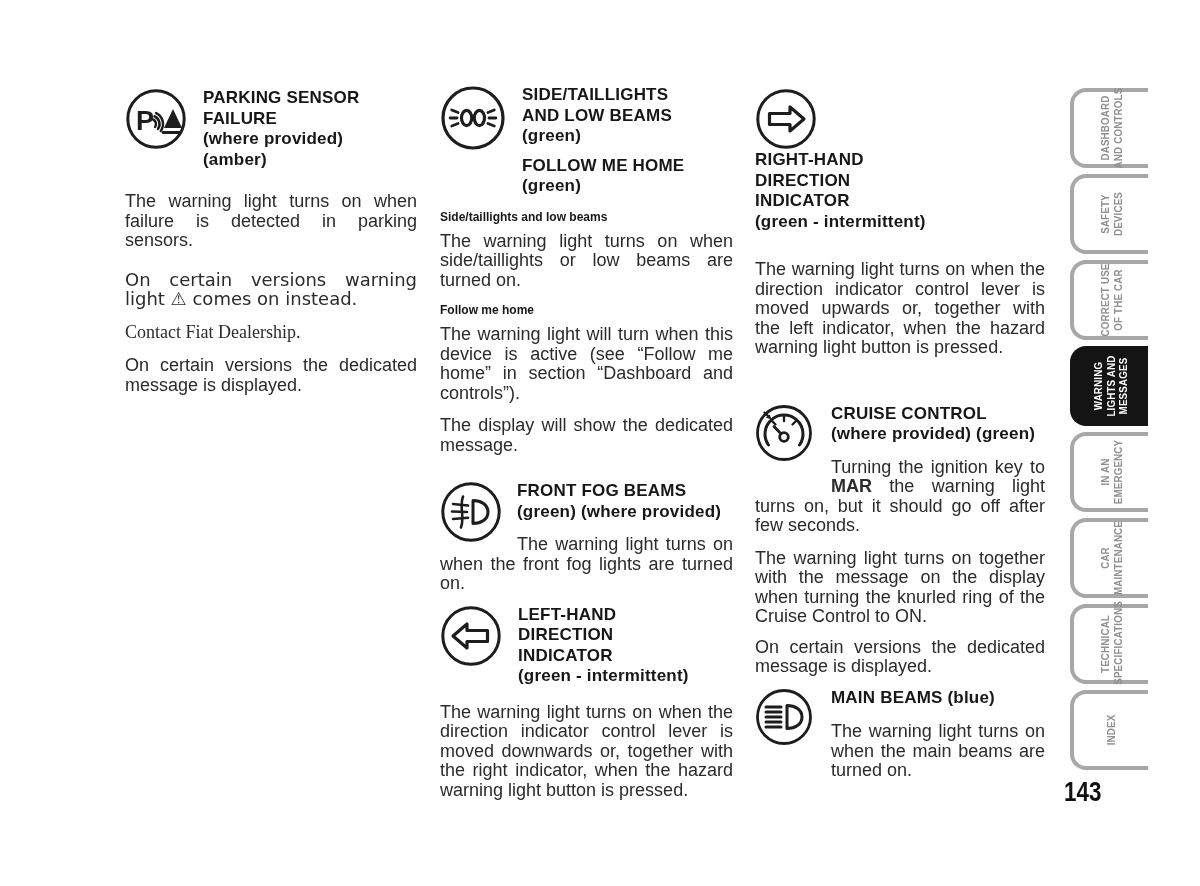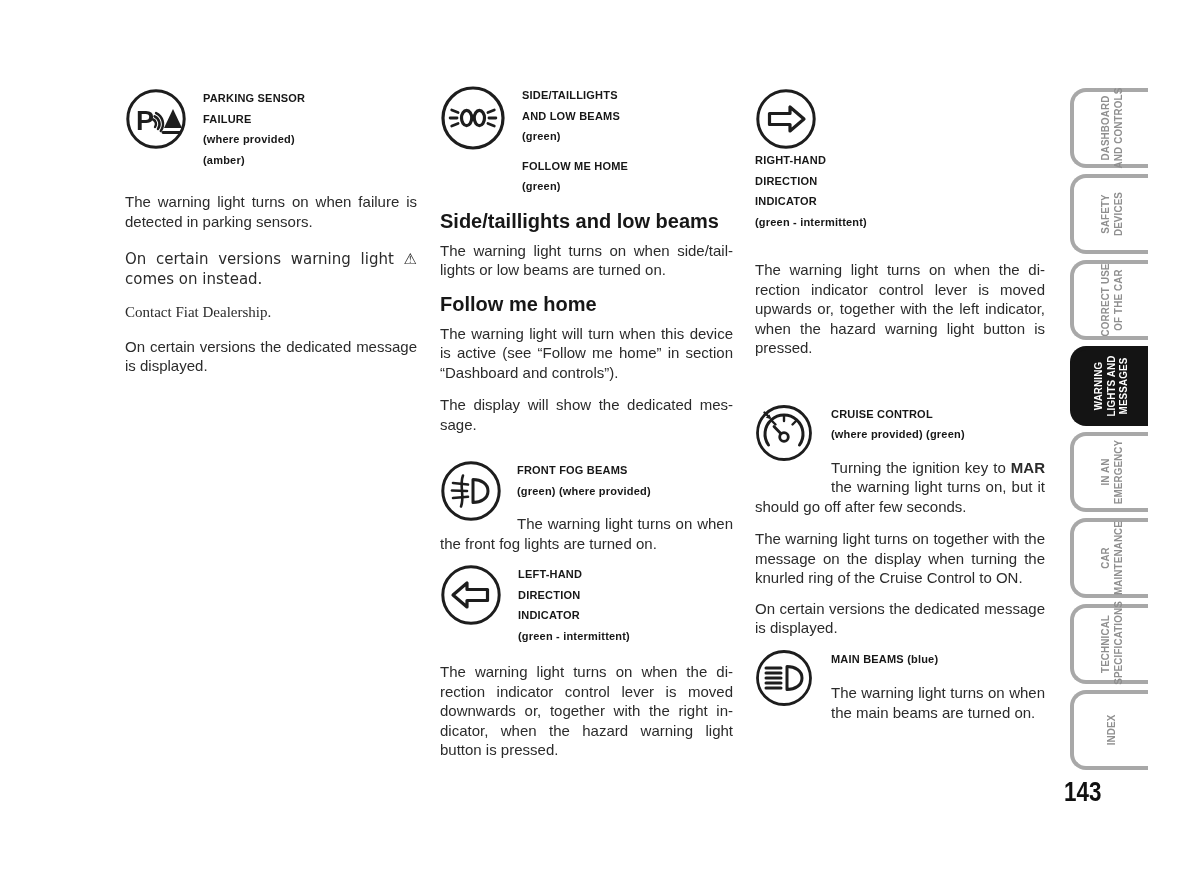"PARKING SENSOR" .sec-title { font-size: 11px -> 17px }
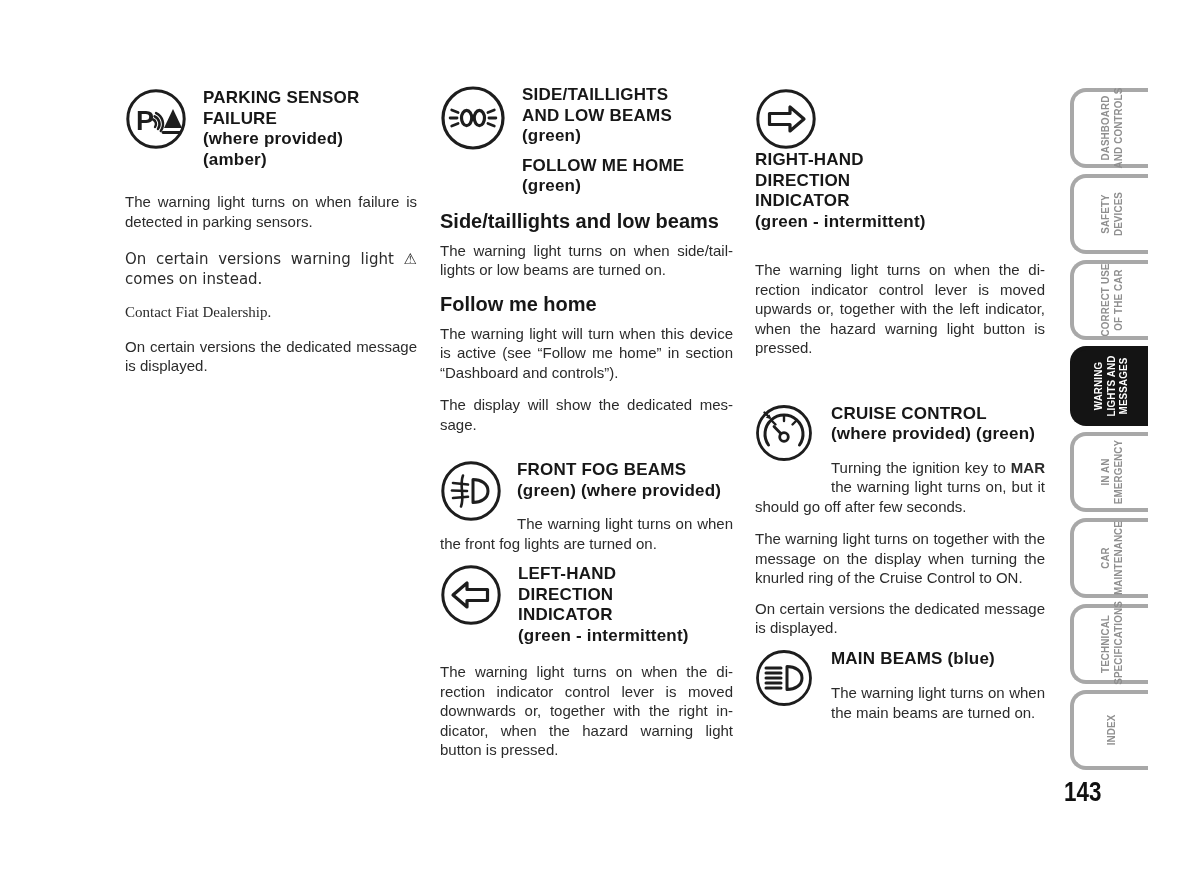"The warning light turns on" p.body { font-size: 15px -> 18px }
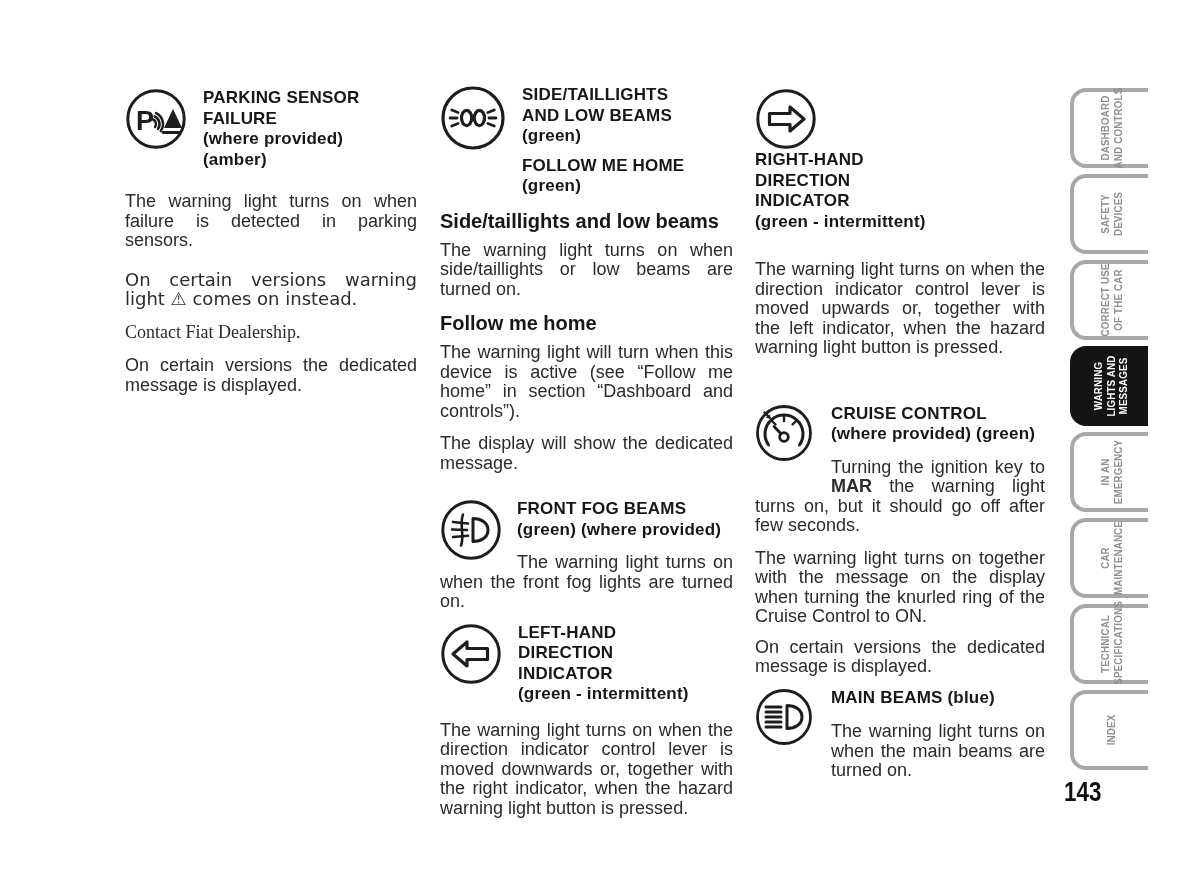"Side/taillights and low beams" .subhead { font-size: 20px -> 12px }
